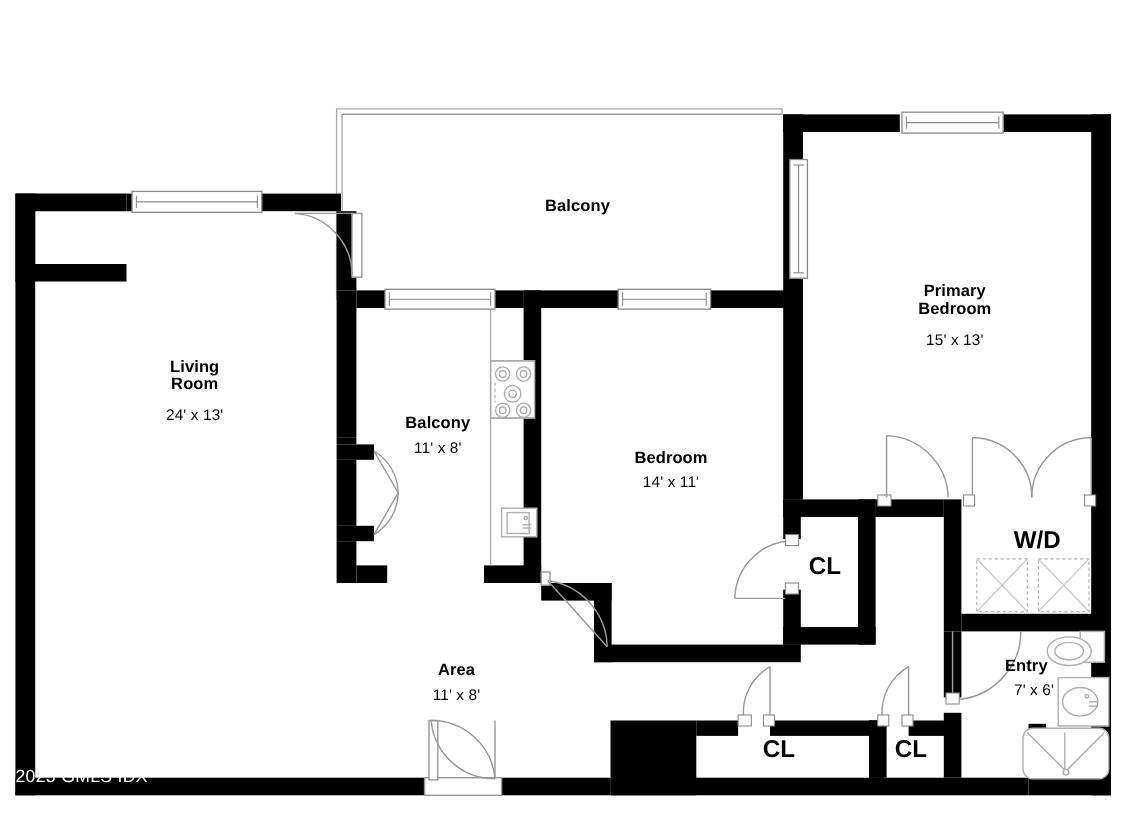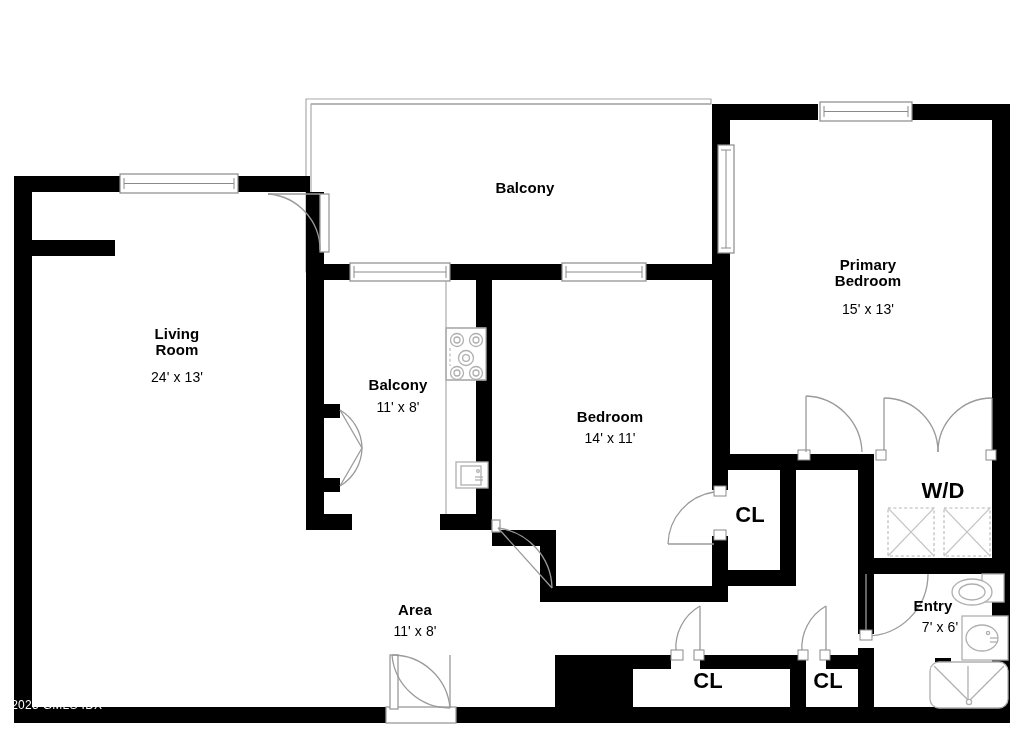"©2025 GMLS IDX" .watermark { font-size: 12px -> 16px }
